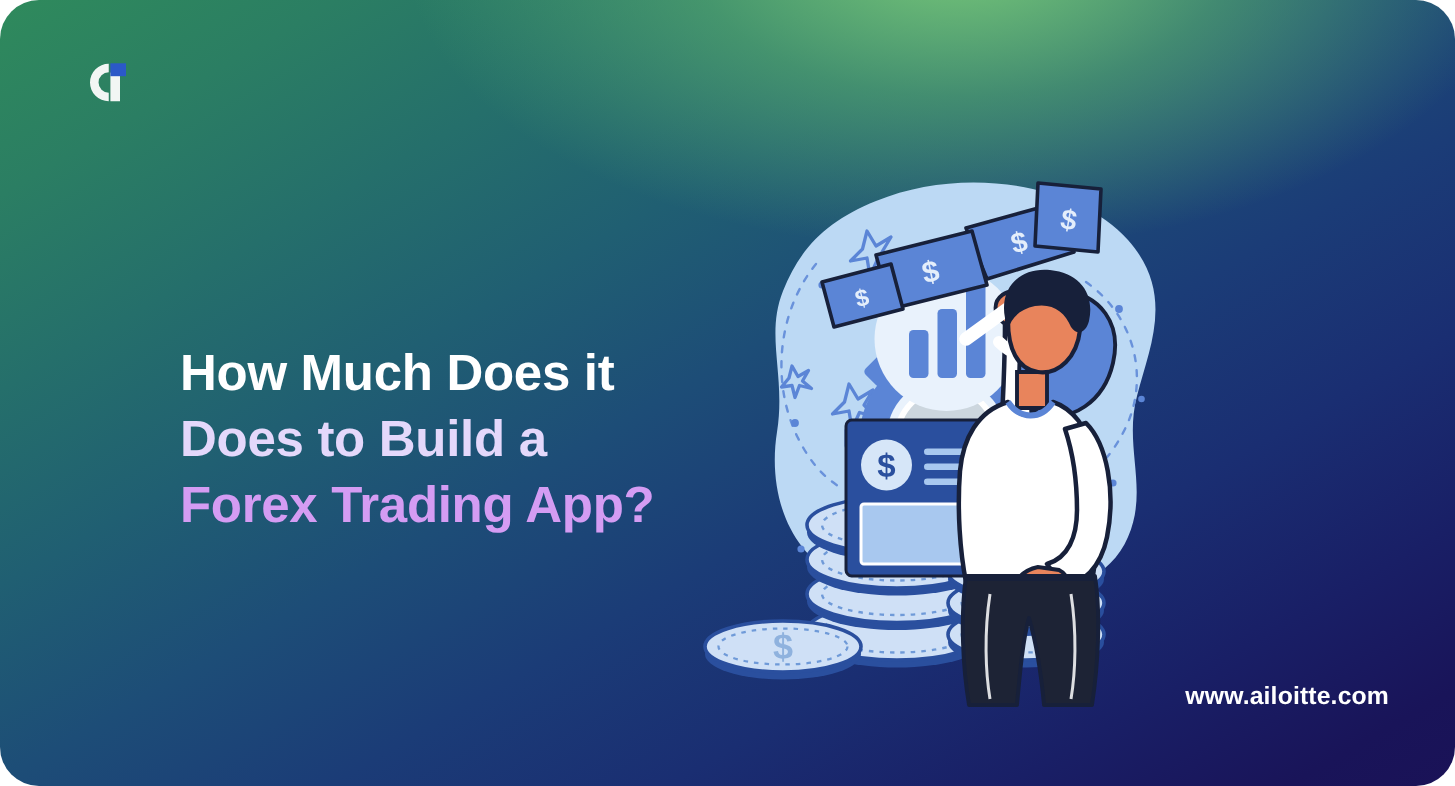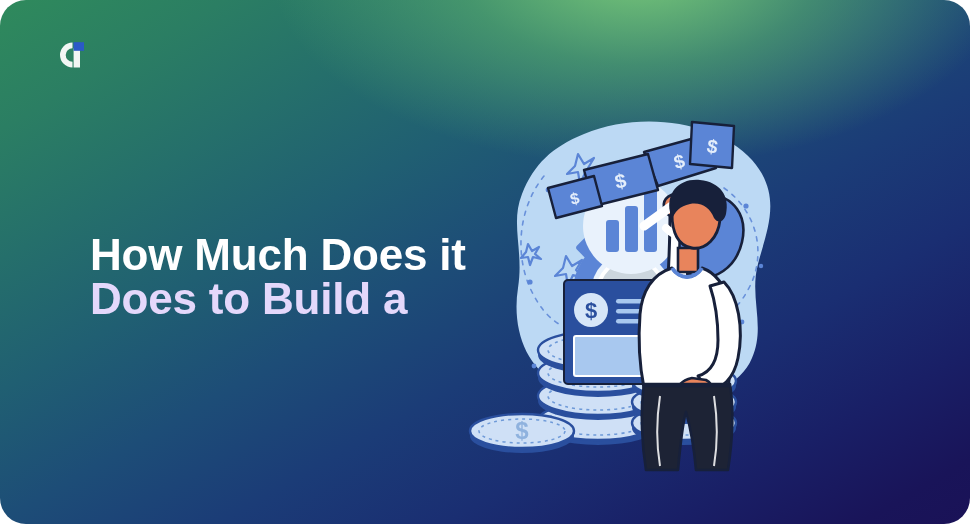"How Much Does it" #headline { font-size: 44px -> 34px; left: 90px -> 120px }
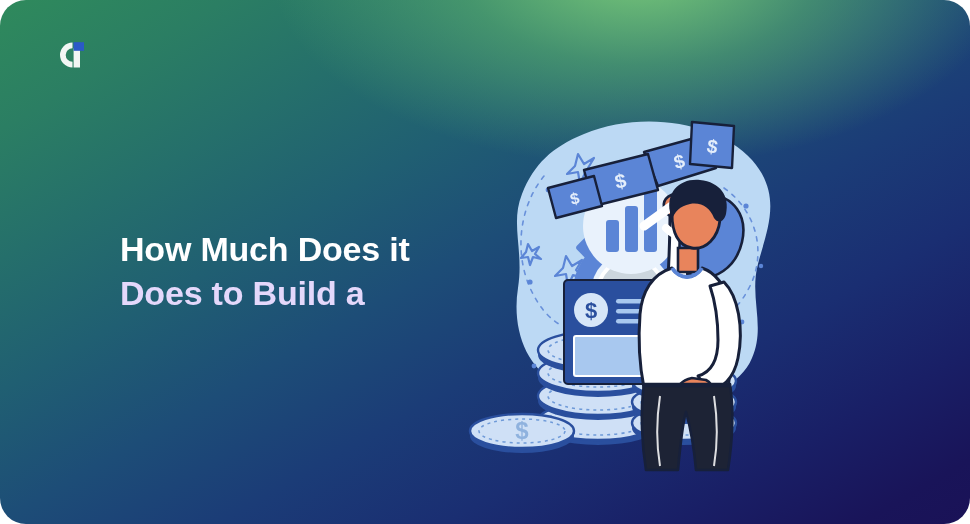"Forex Trading App?" span.ln { html: none -> <span>Forex Trading App?</span> }
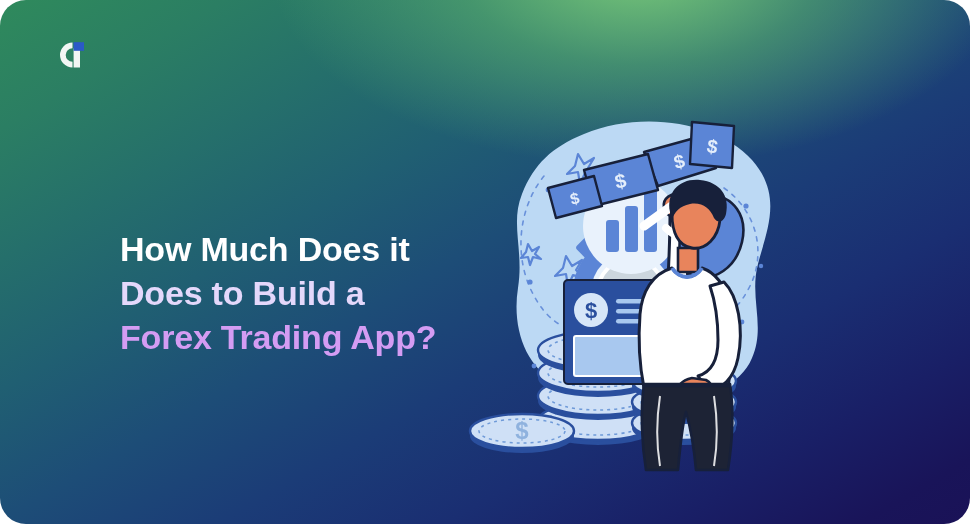"www.ailoitte.com" div { html: none -> <div>www.ailoitte.com</div> }
